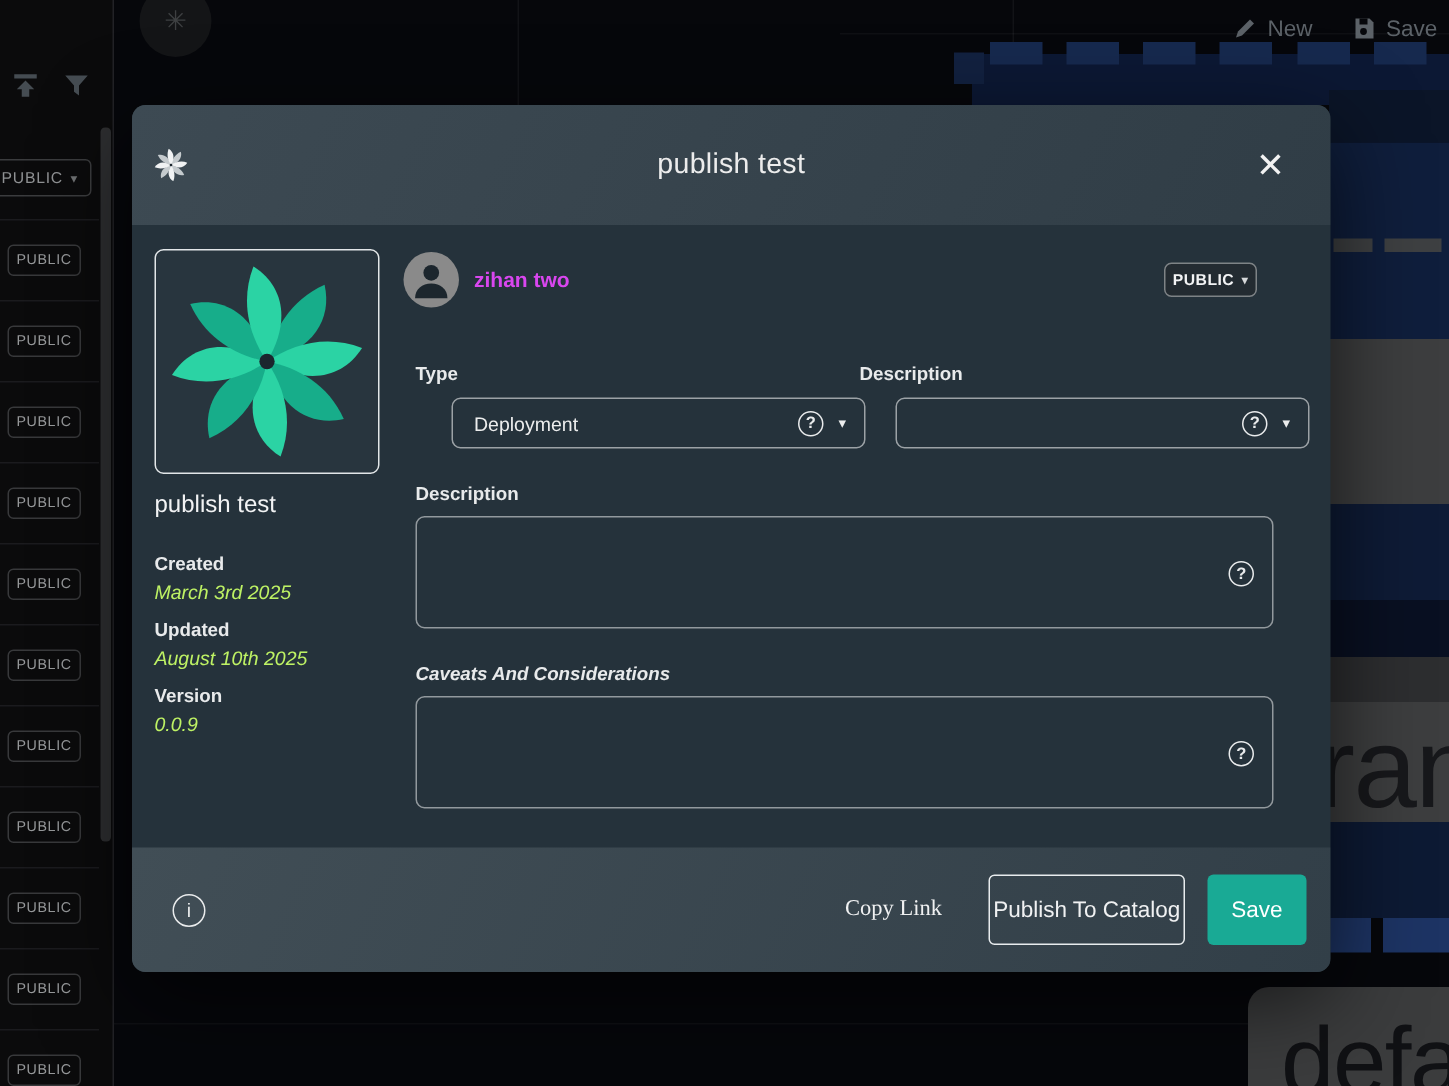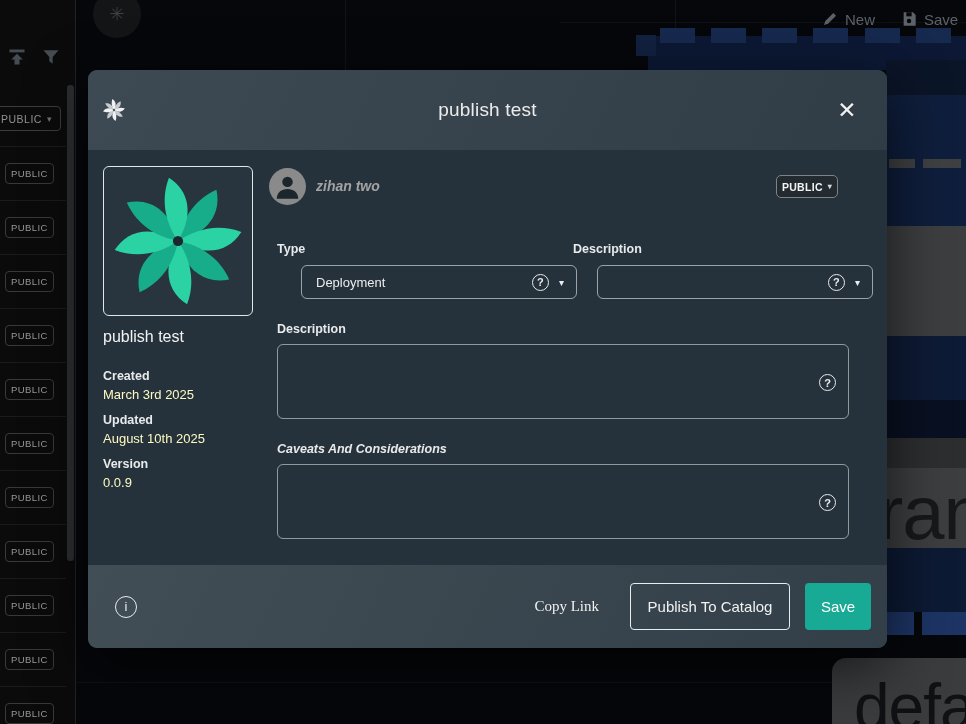"zihan two" #owner-name { color: #a3a3a3 -> #d946ef; font-style: italic -> none }
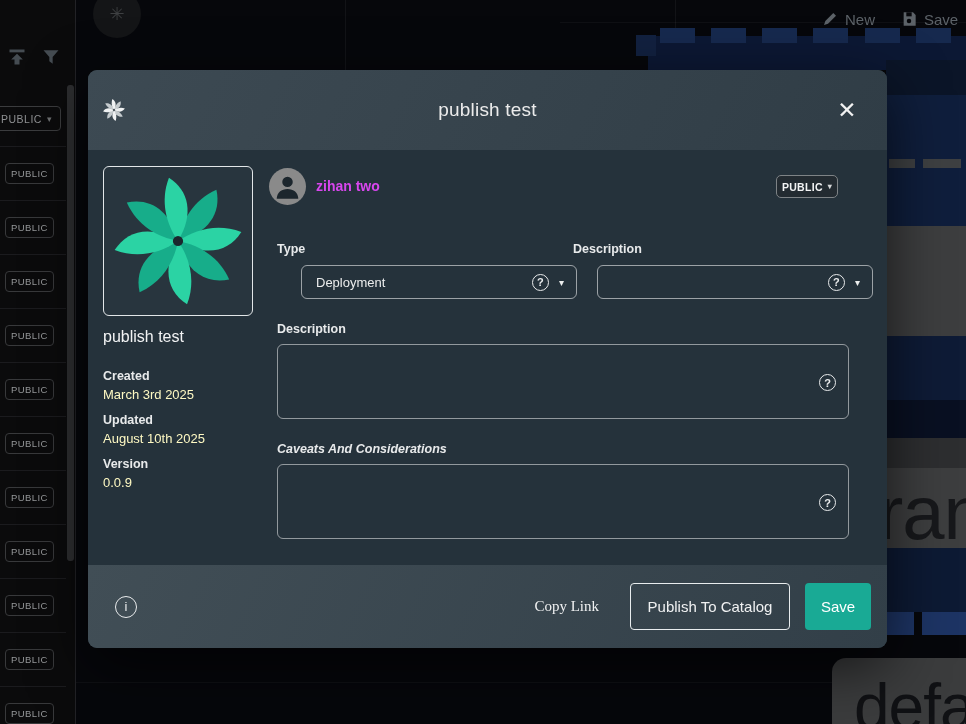"March 3rd 2025" .meta-value { color: #fef9c3 -> #bef264; font-style: none -> italic }
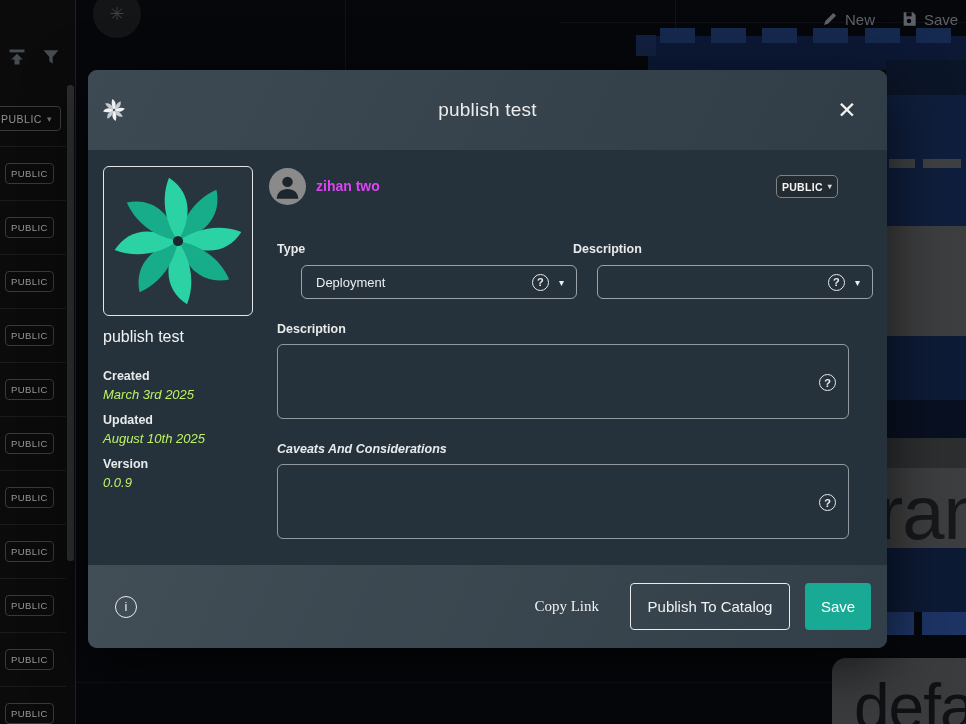"Publish To Catalog" #publish-btn { width: 160px -> 131px }
